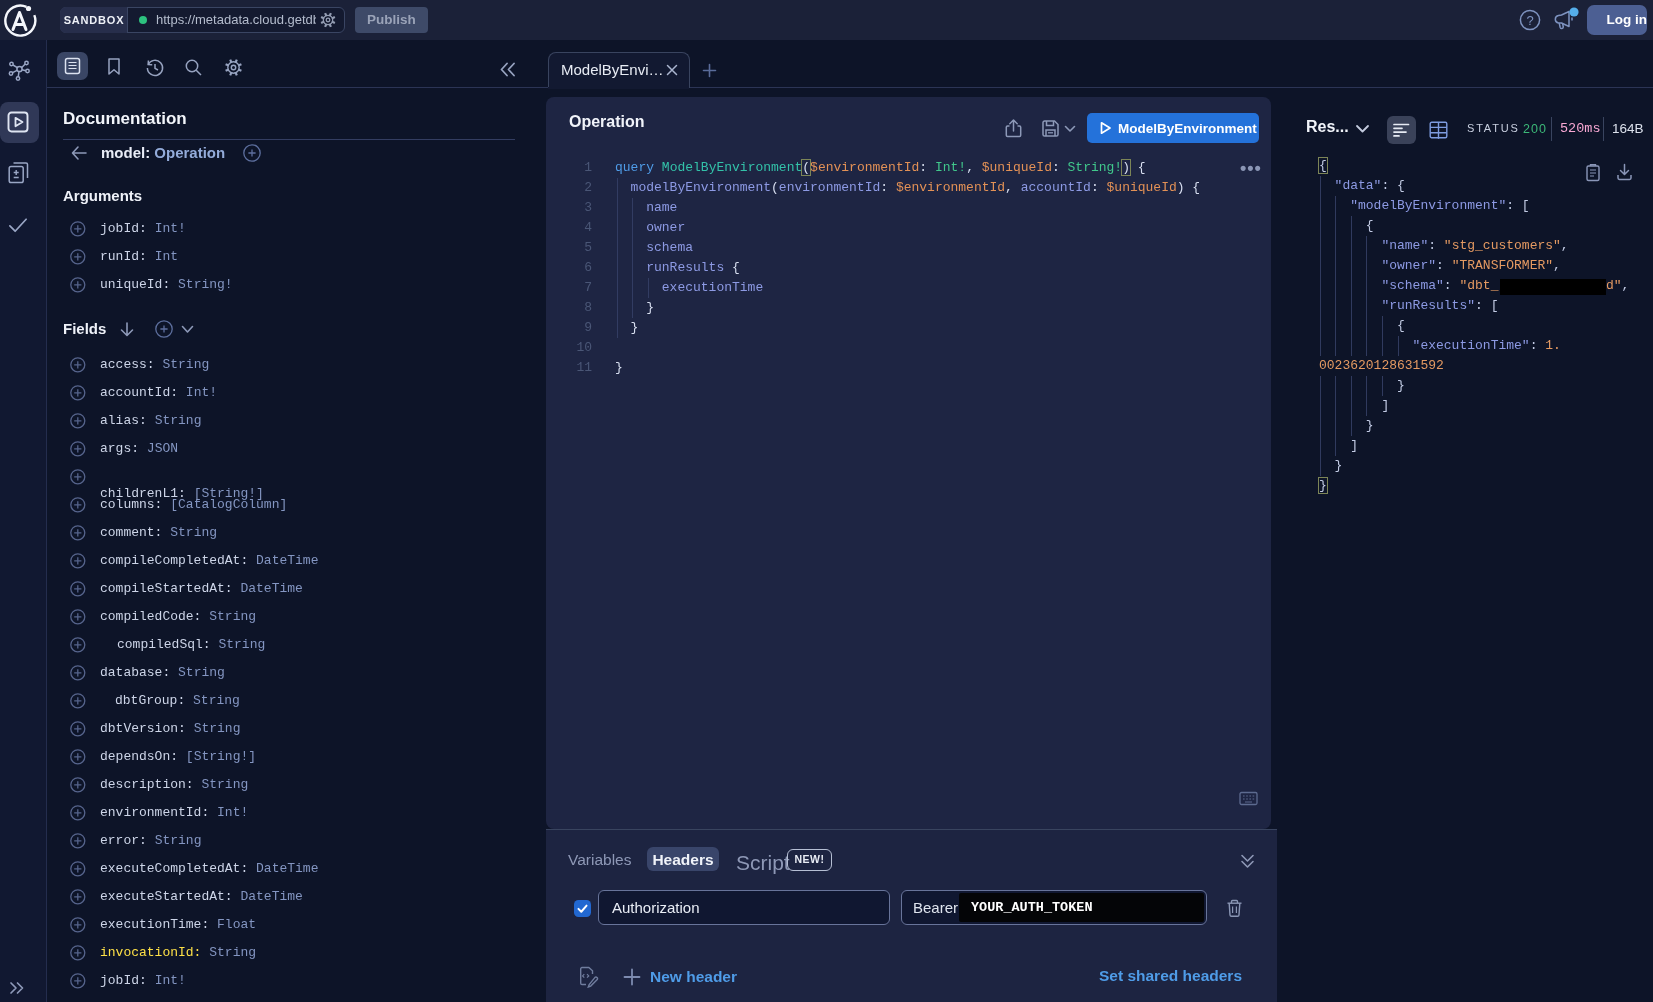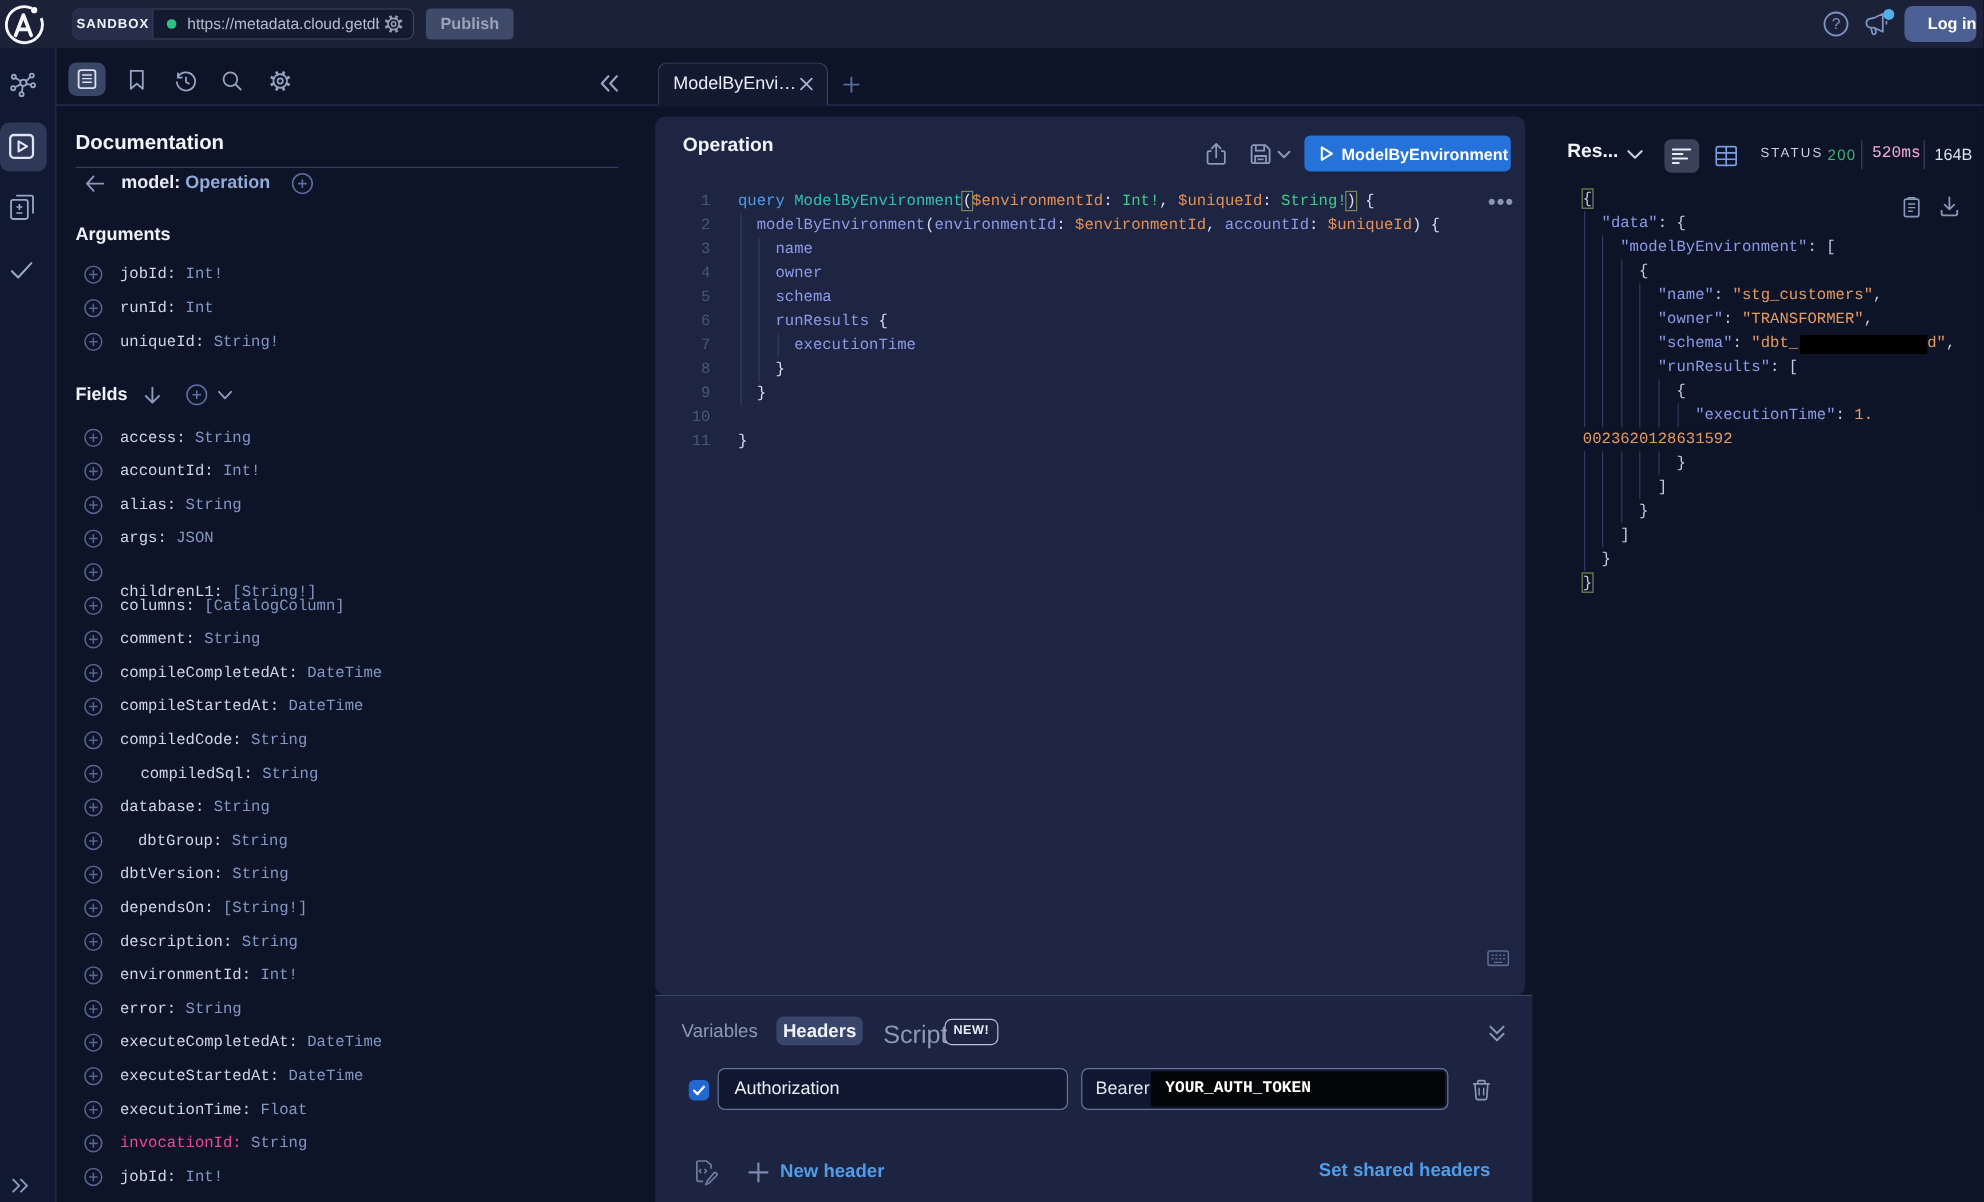"invocationId:" span { color: #ec4899 -> #fde047 }
